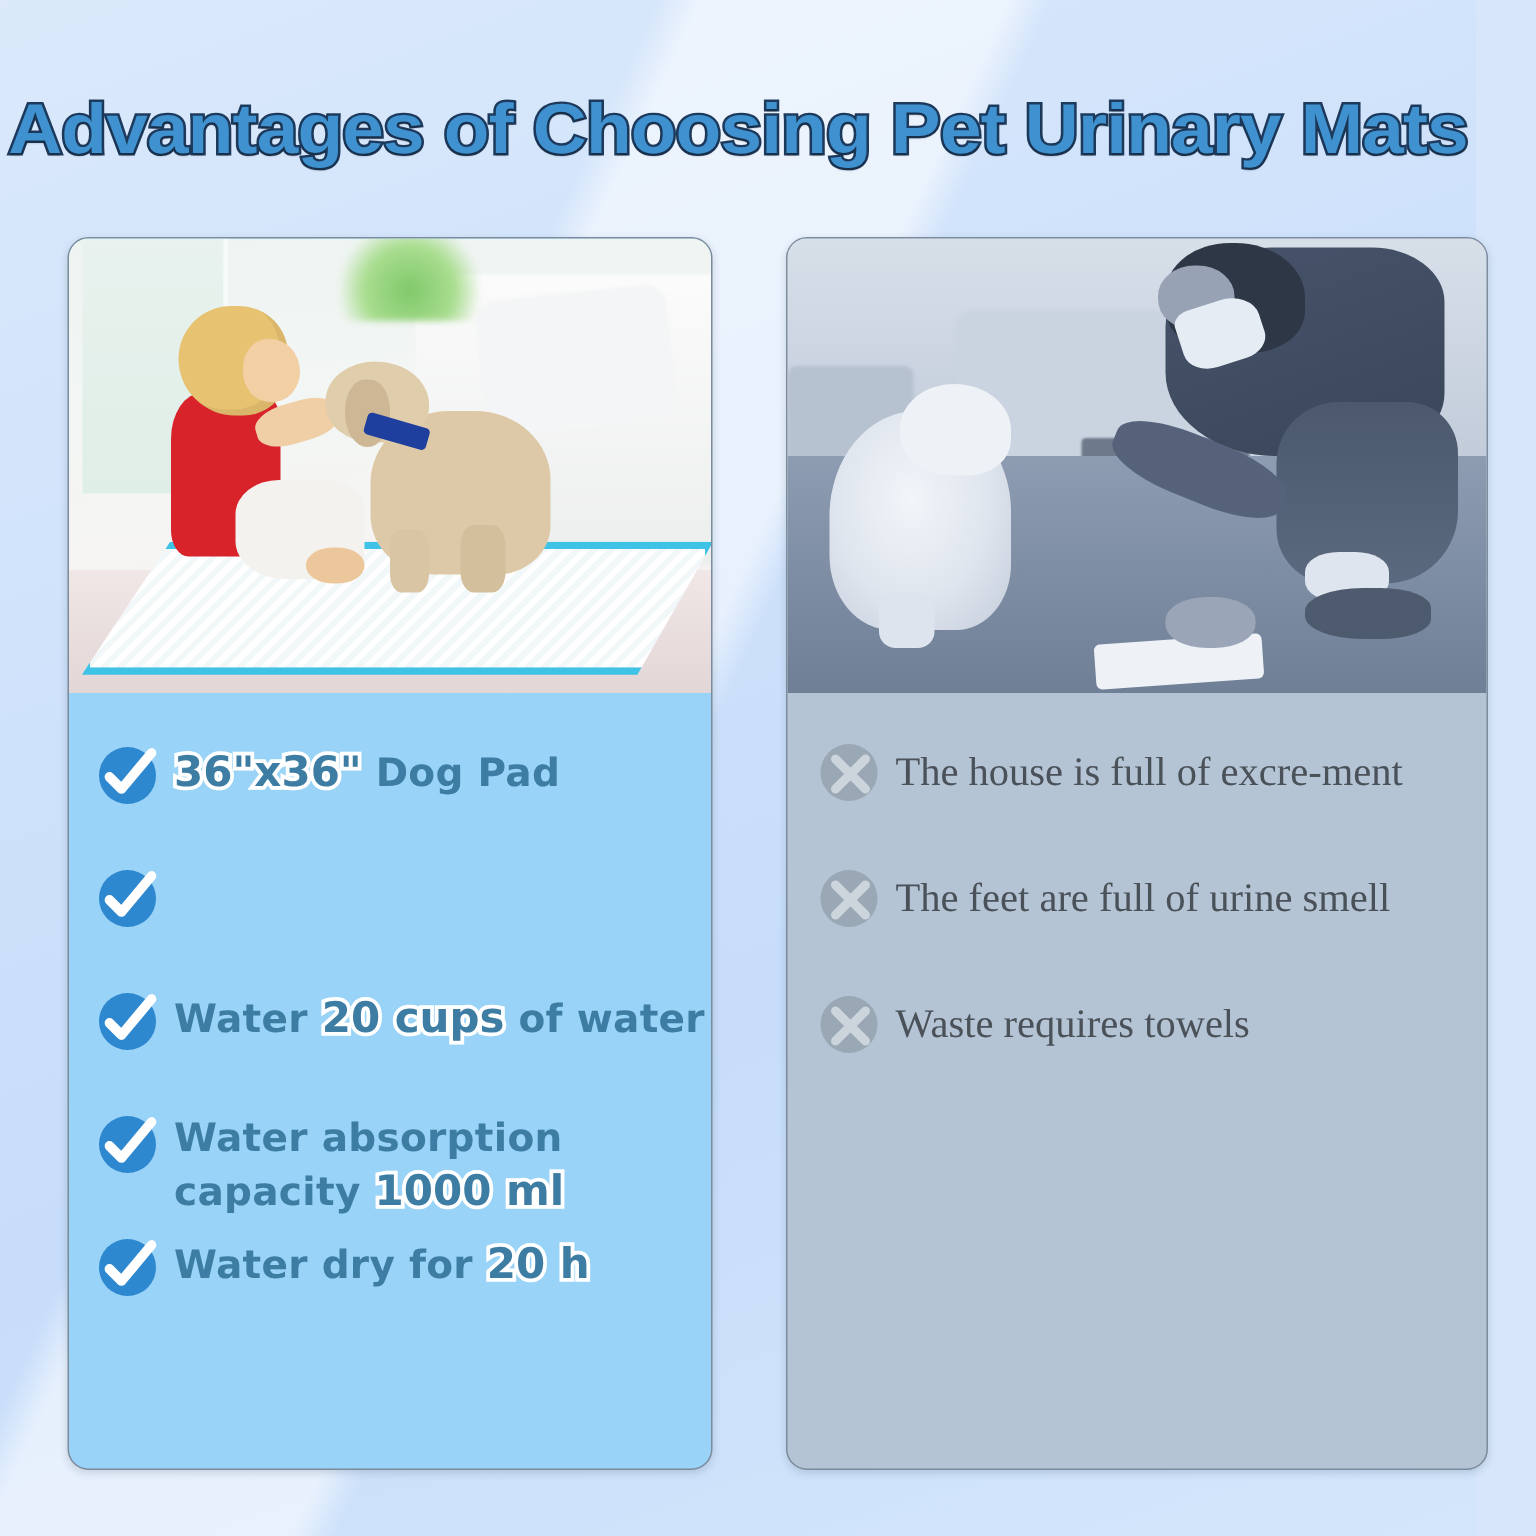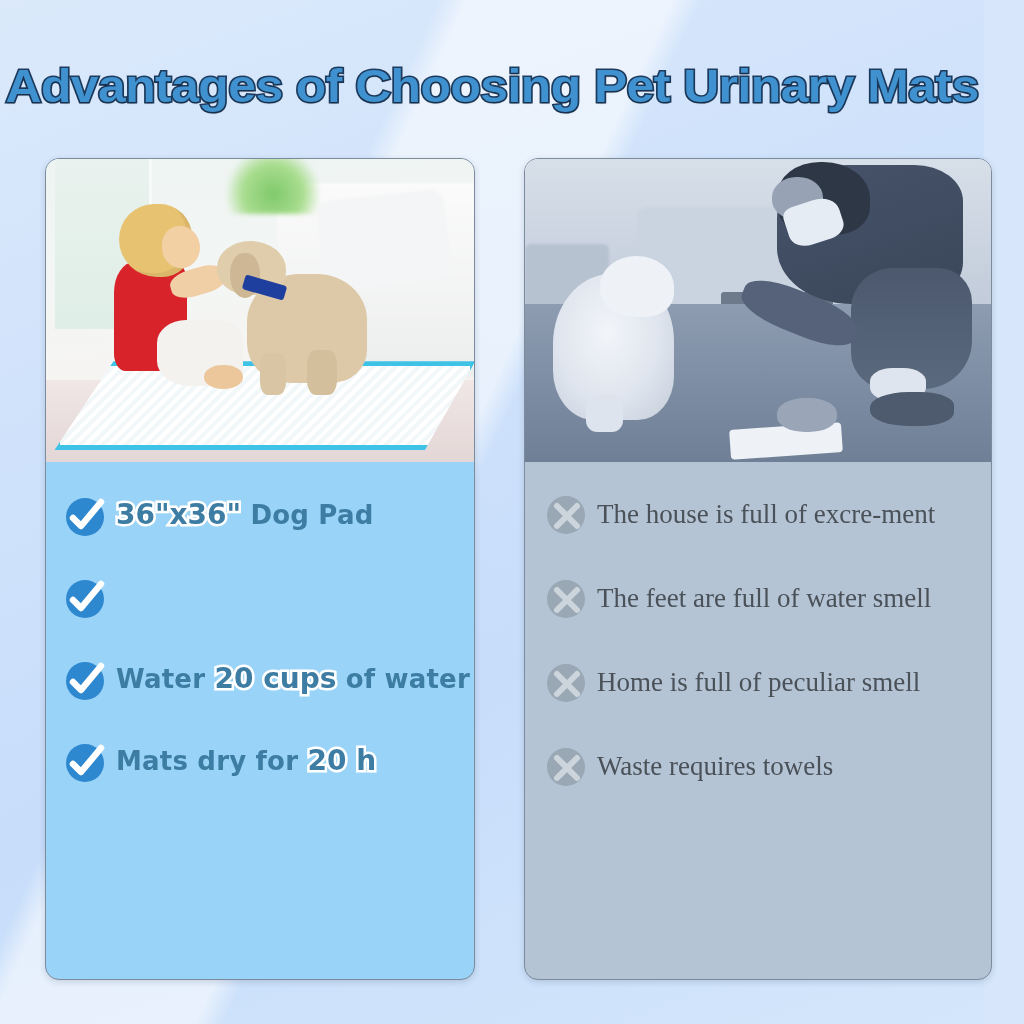"The feet are full of" span.txt { text: water -> urine }
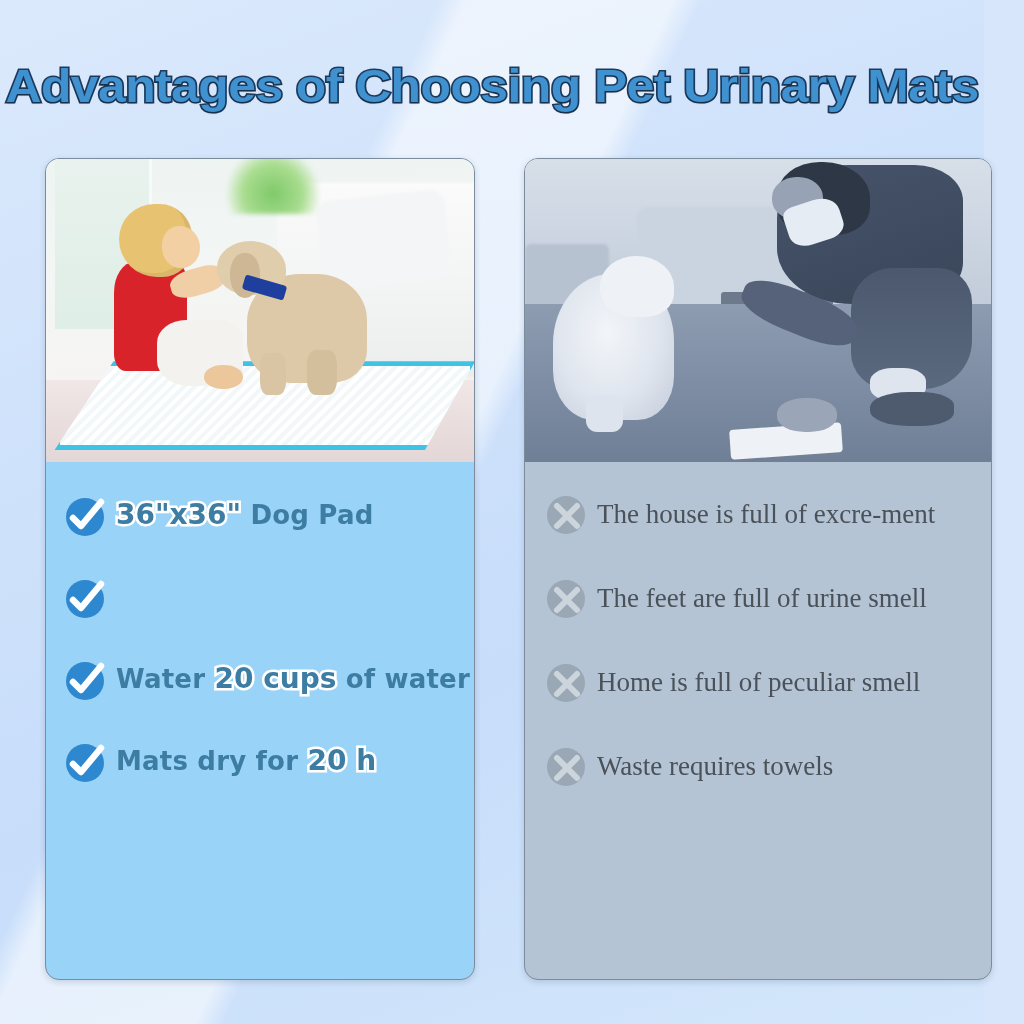"Home is full of peculiar" li.row { html: <li> <span> <span></span> <svg> <path></path> </svg> </span> <span>Home is full of peculiar smell</span> </li> -> none }
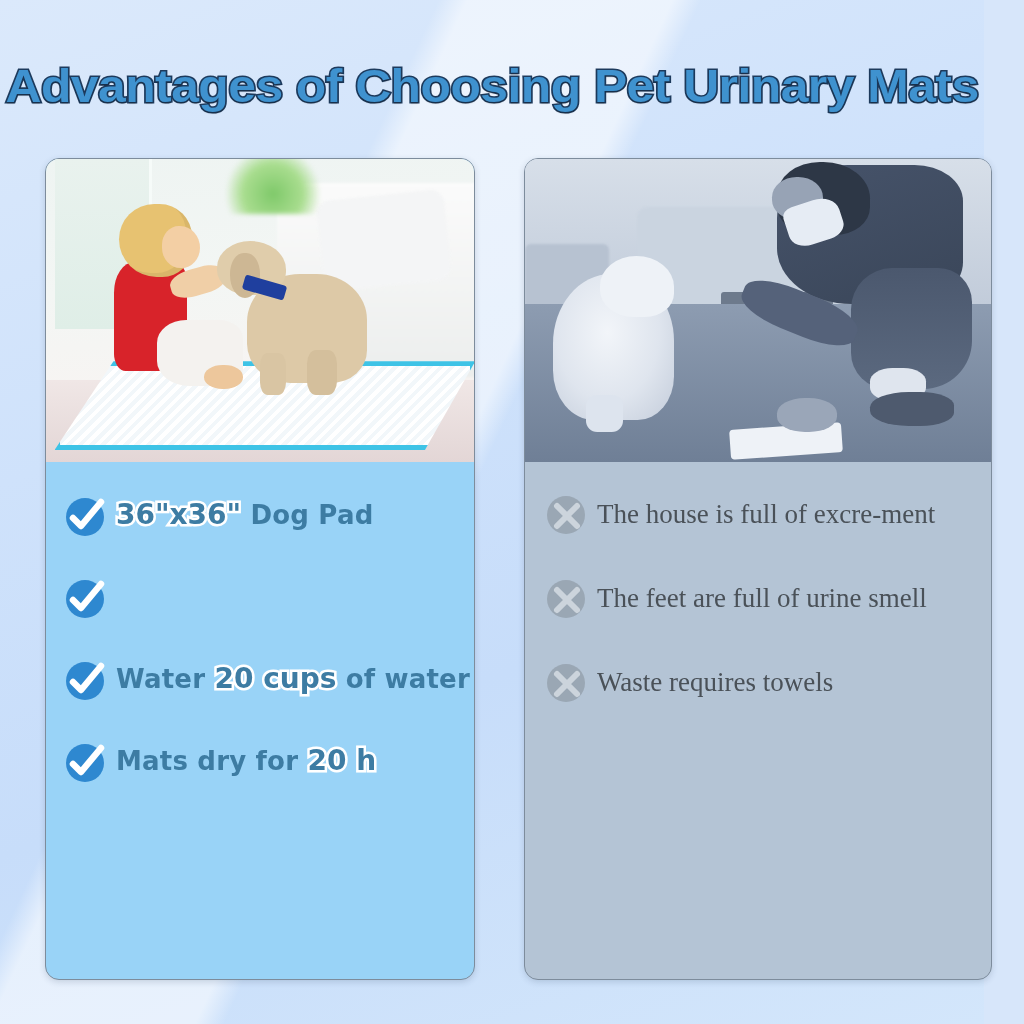"Water absorption capacity 1000 ml" li.row { html: none -> <li> <span> <span></span> <svg> <path></path> </svg> </span> <span><span>Water absorption capacity </span><span>1000 ml</span></span> </li> }
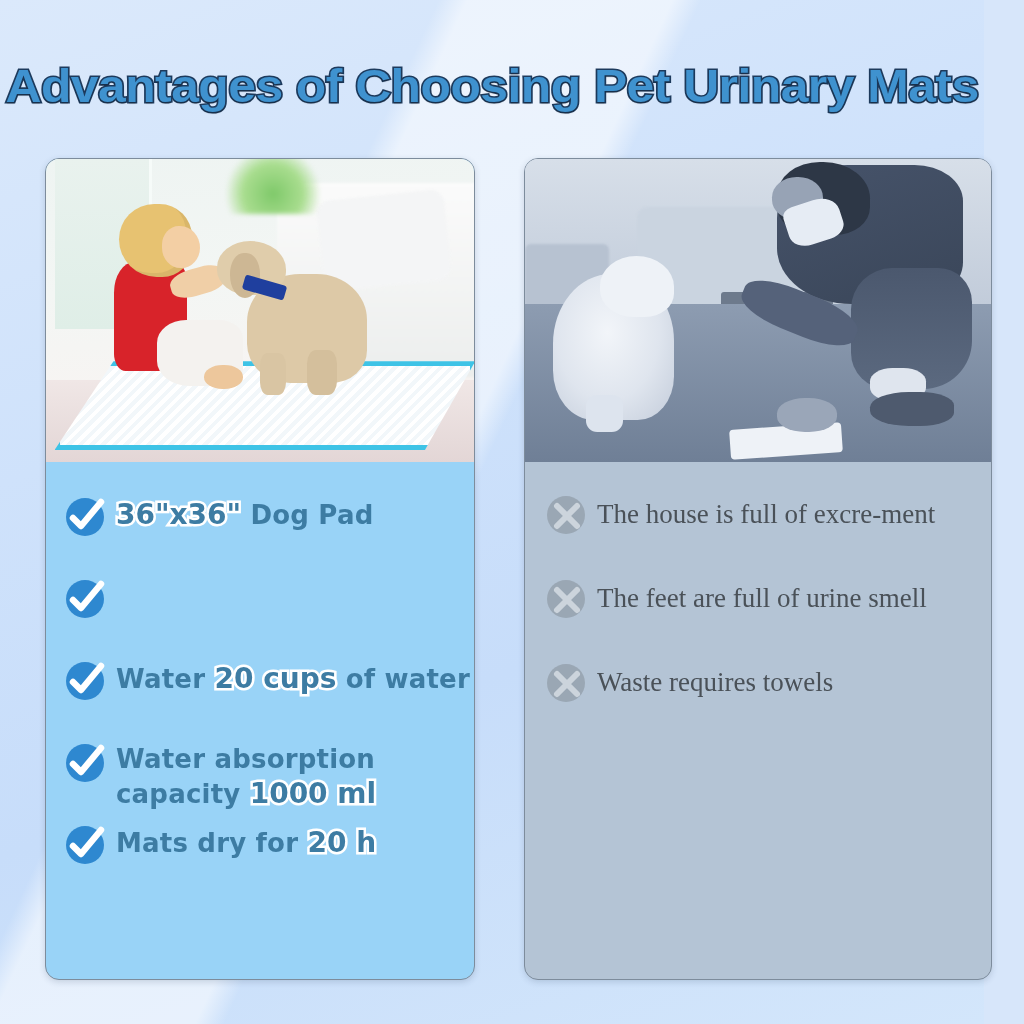"Mats dry for" span { text: Mats -> Water }
